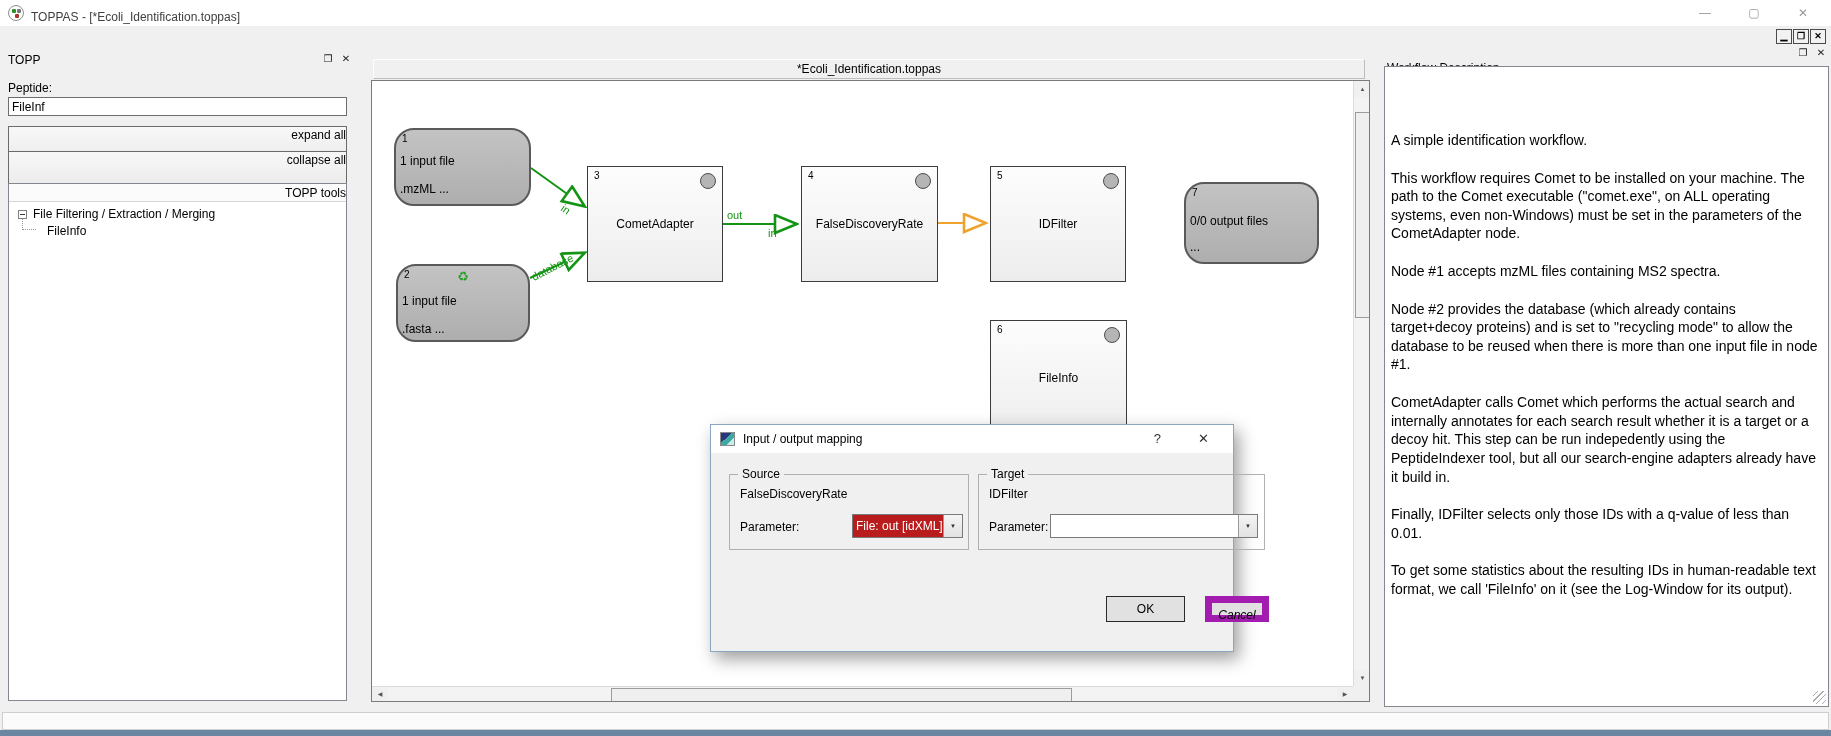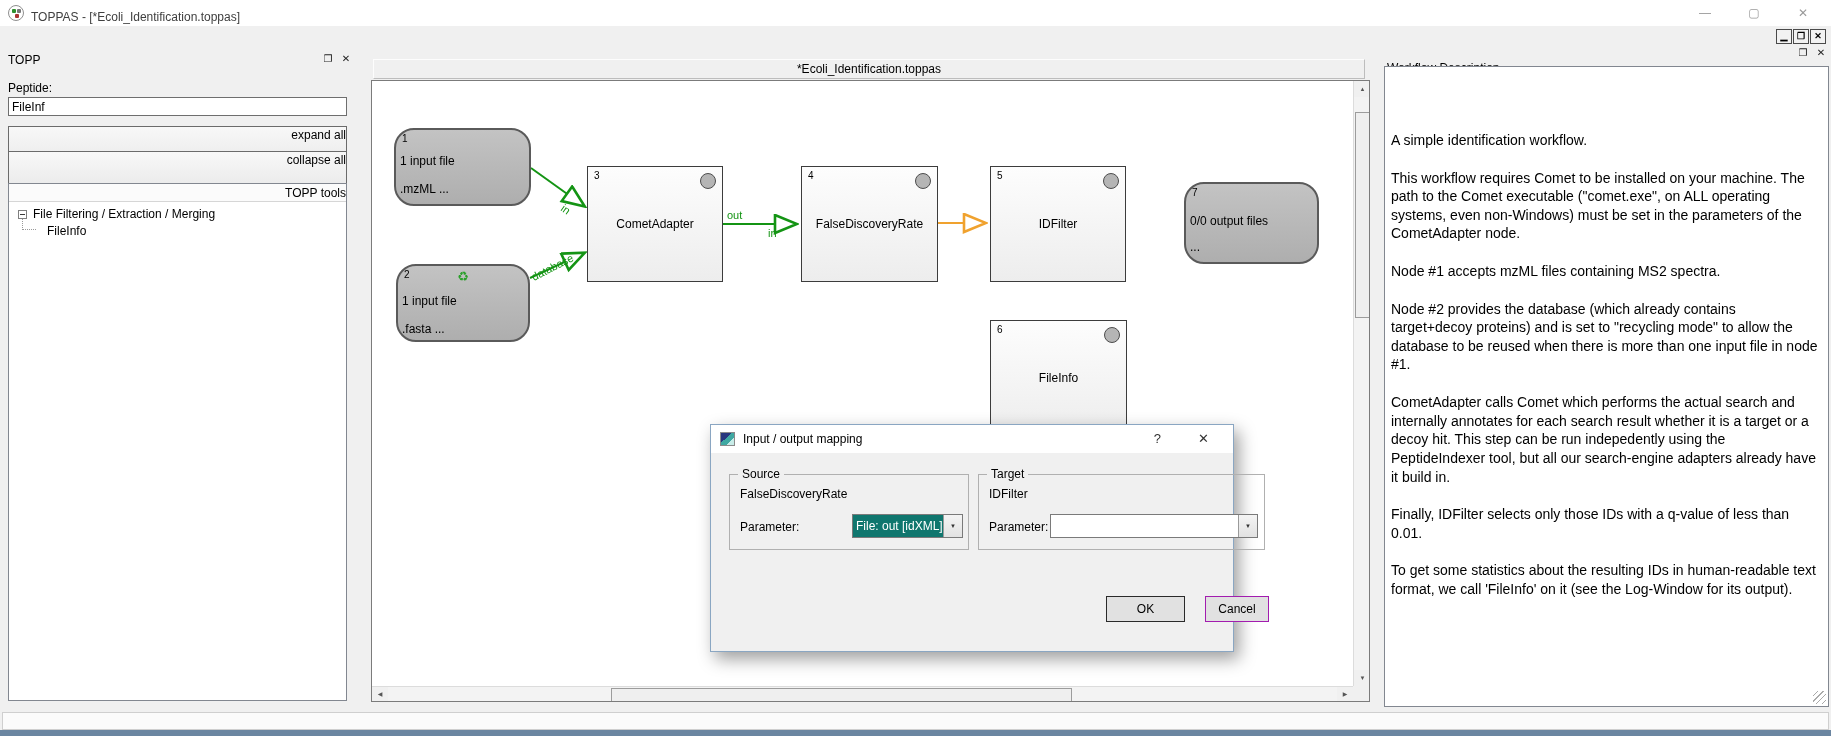"File: out [idXML]" .combo-value-sel { background: #0f766e -> #b91c1c }
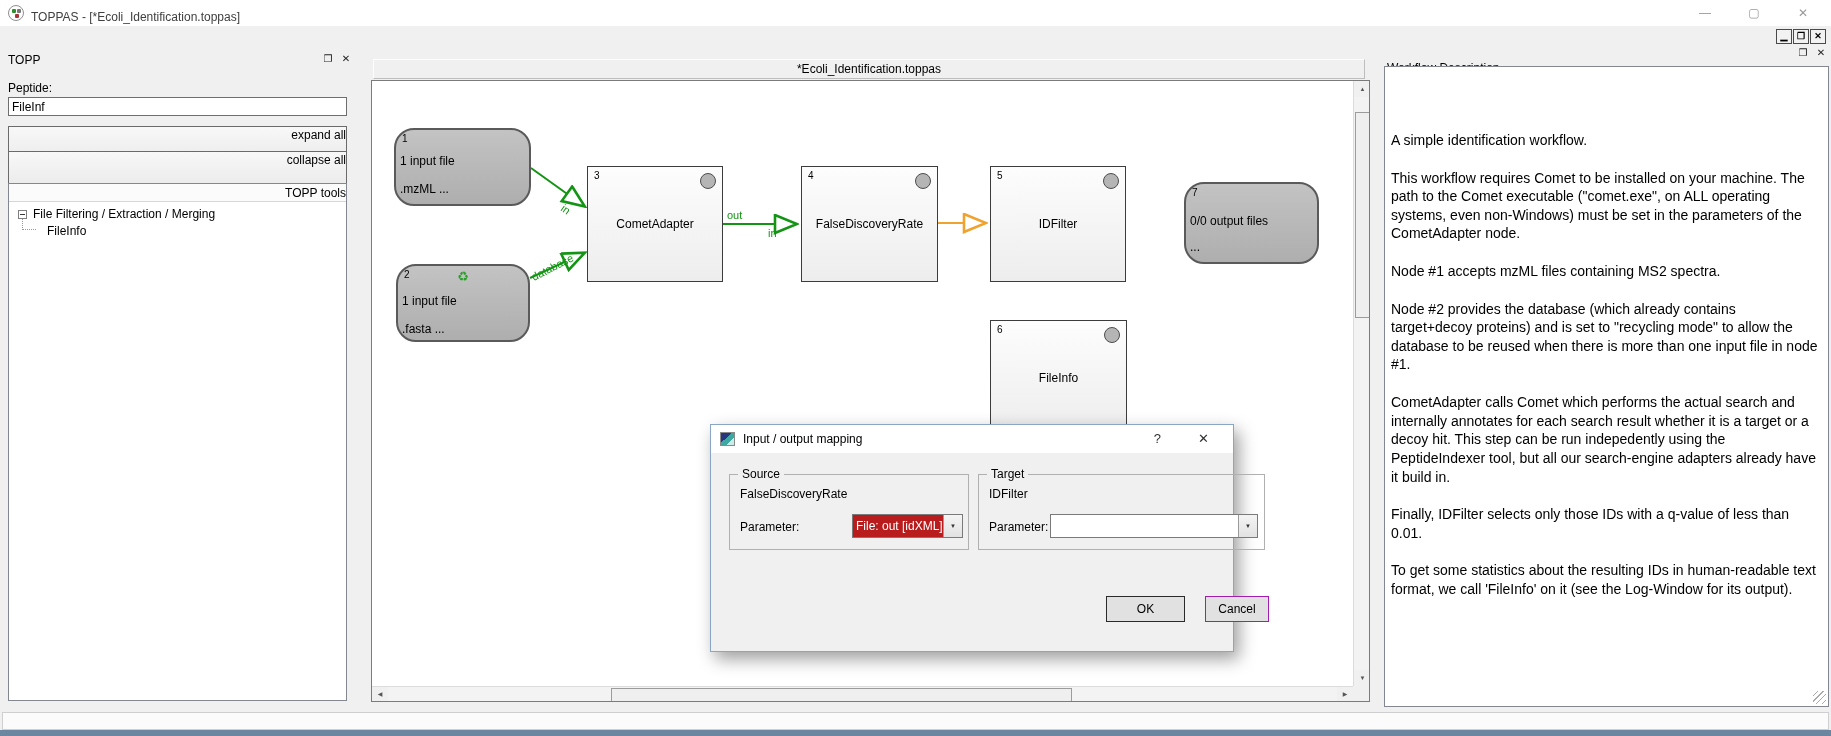"Cancel" #btn-cancel { border: 1px solid #a21caf -> 7px solid #a21caf; font-style: none -> italic }
